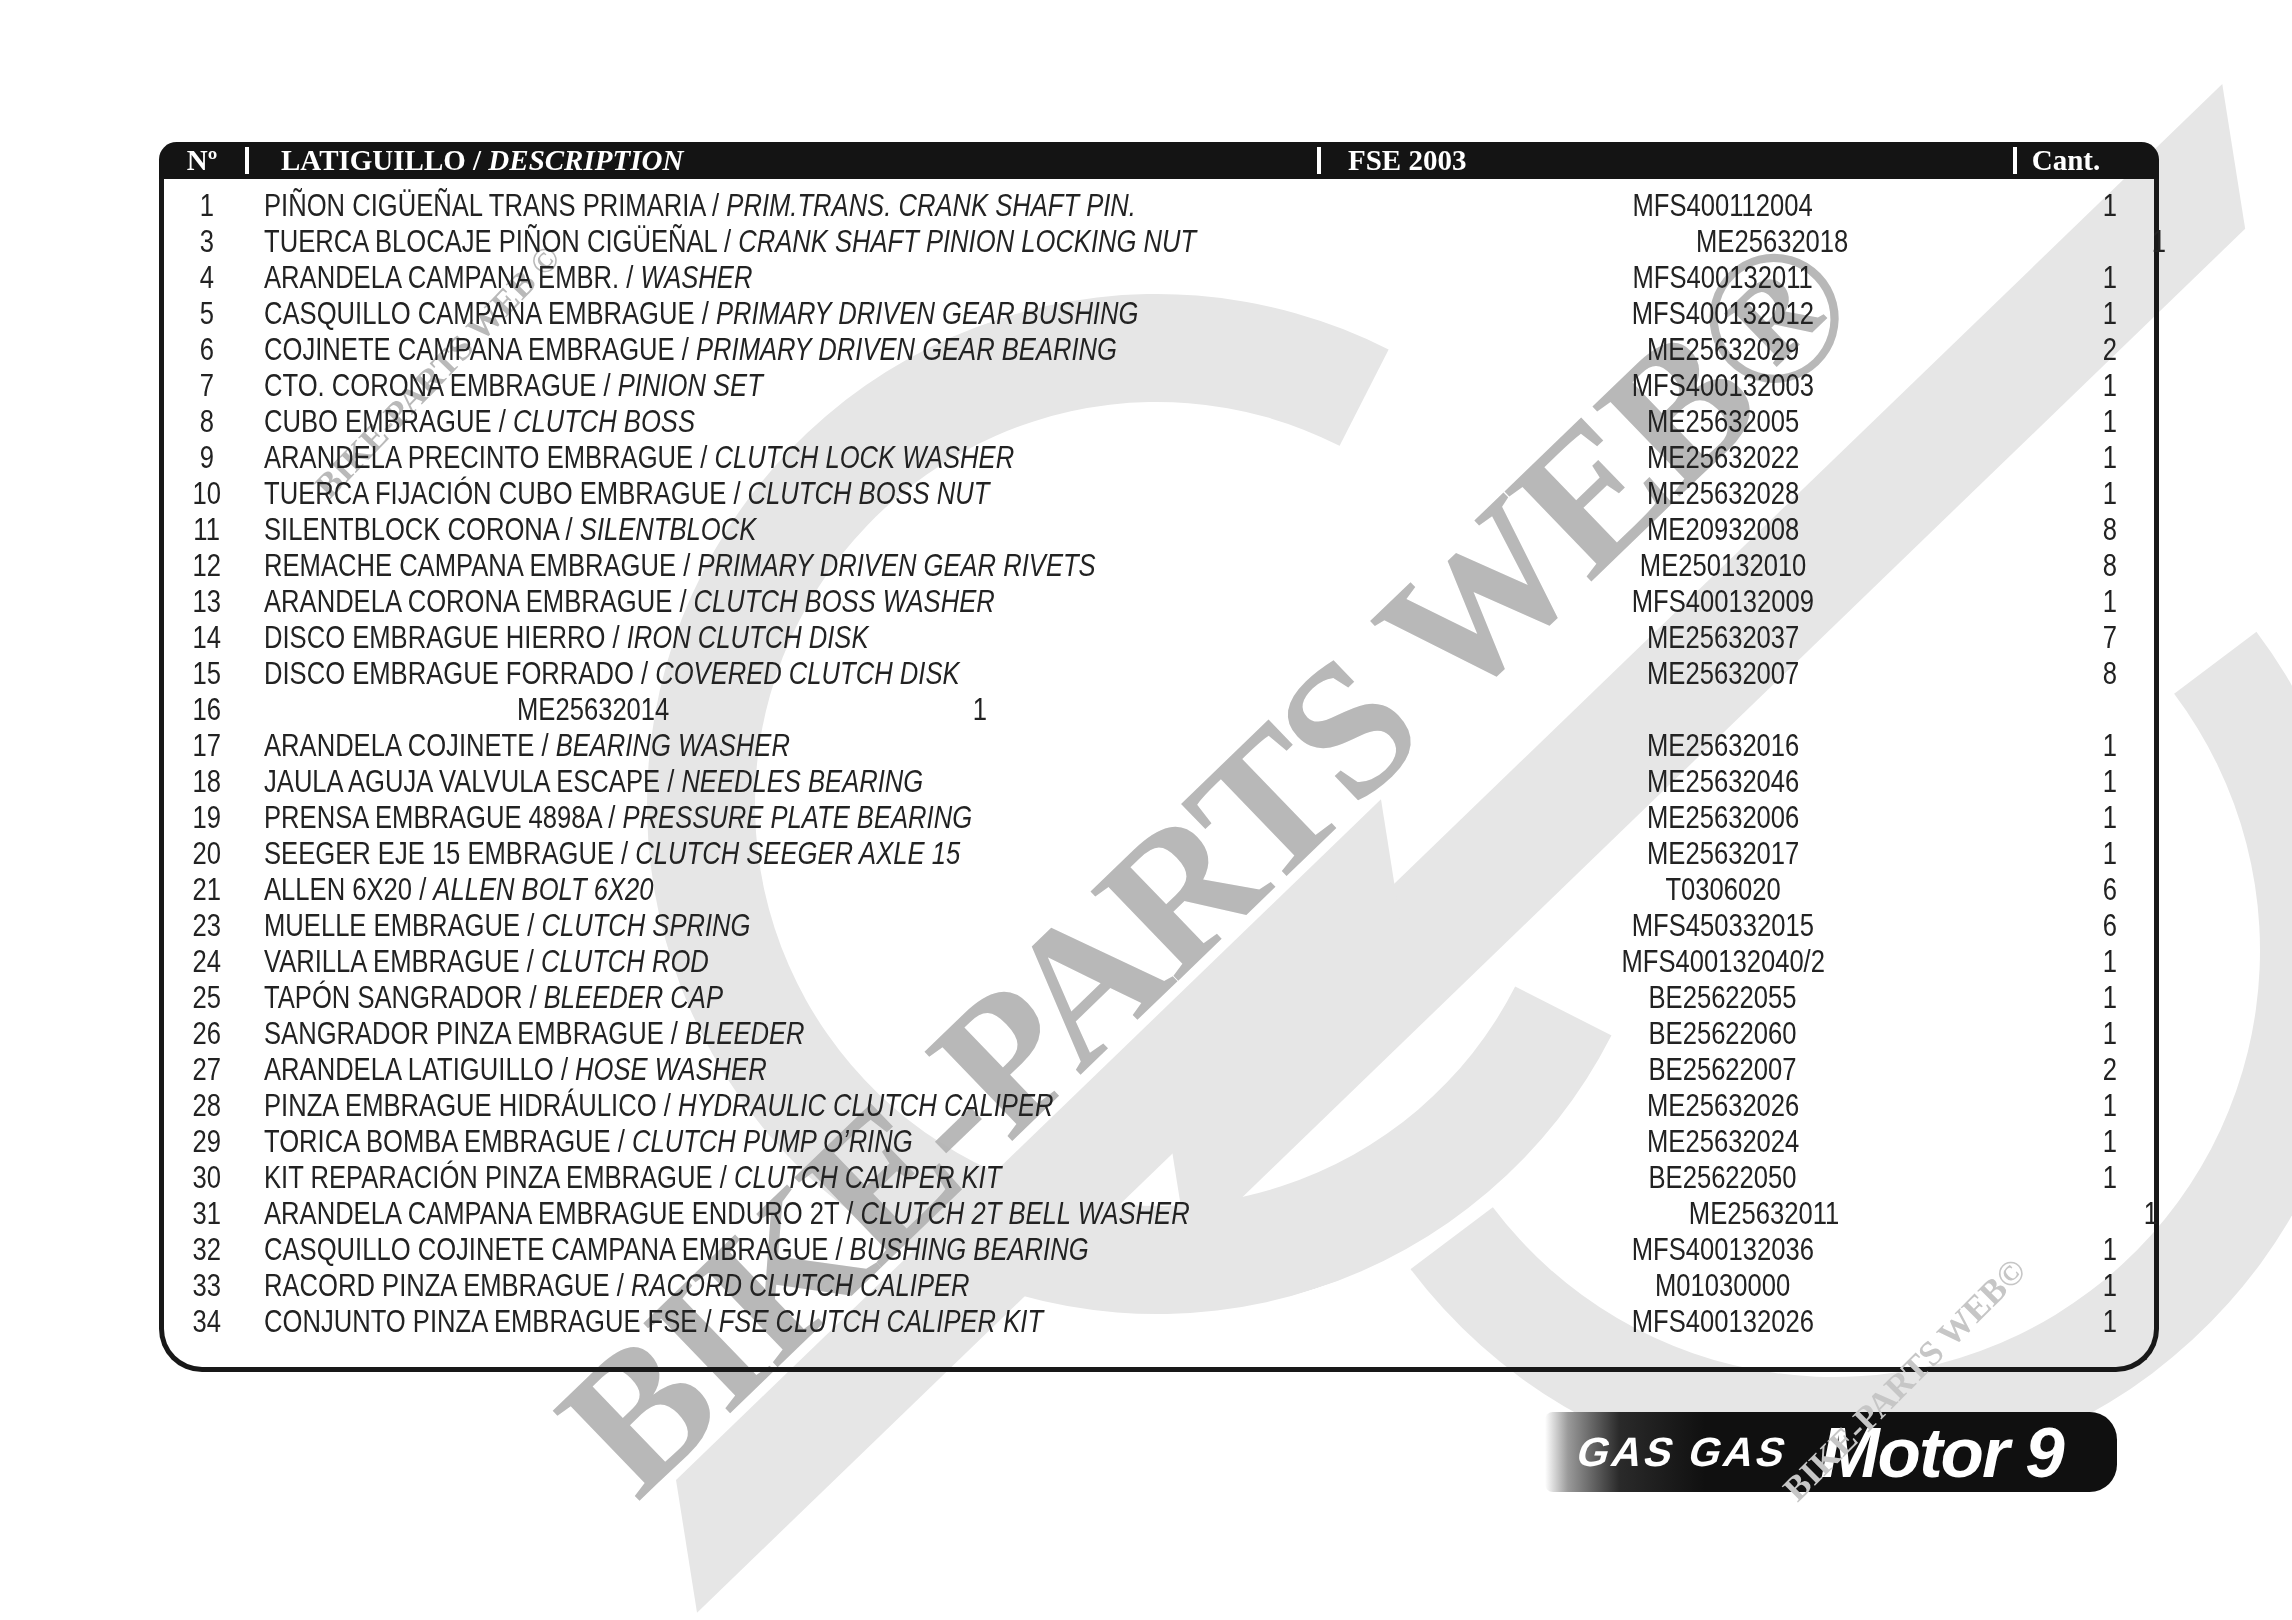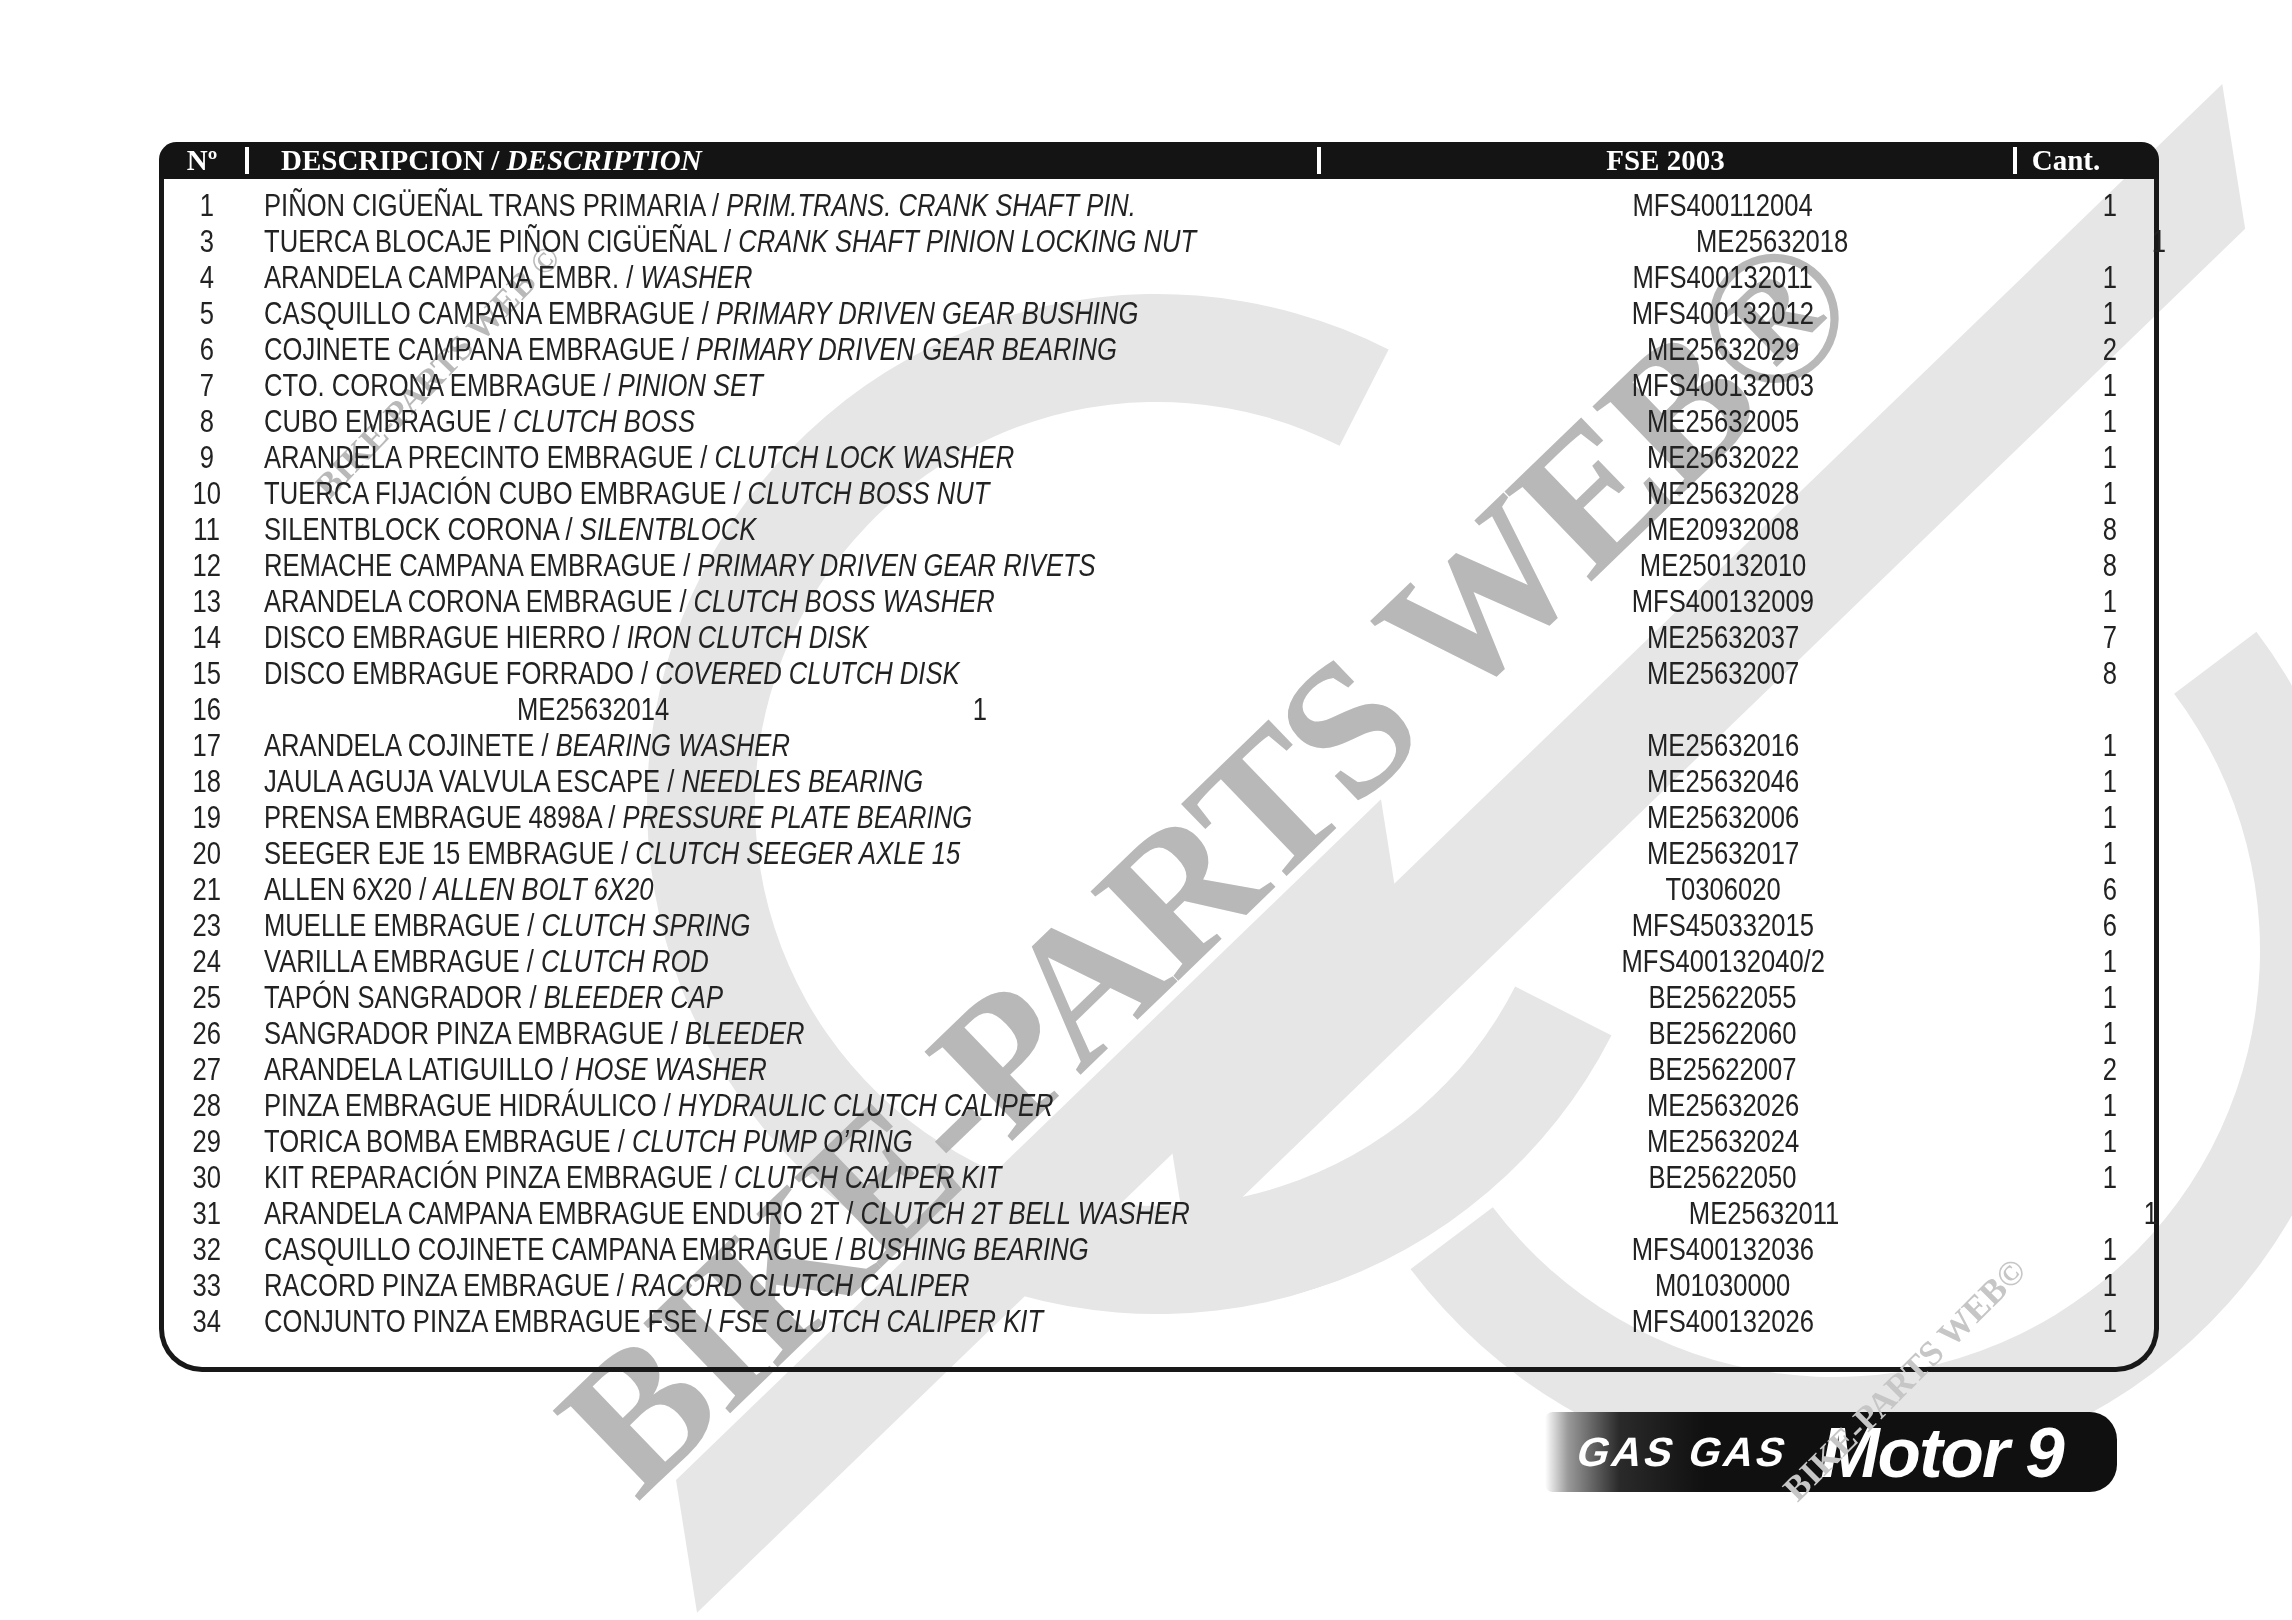"DESCRIPCION" span { text: DESCRIPCION -> LATIGUILLO }
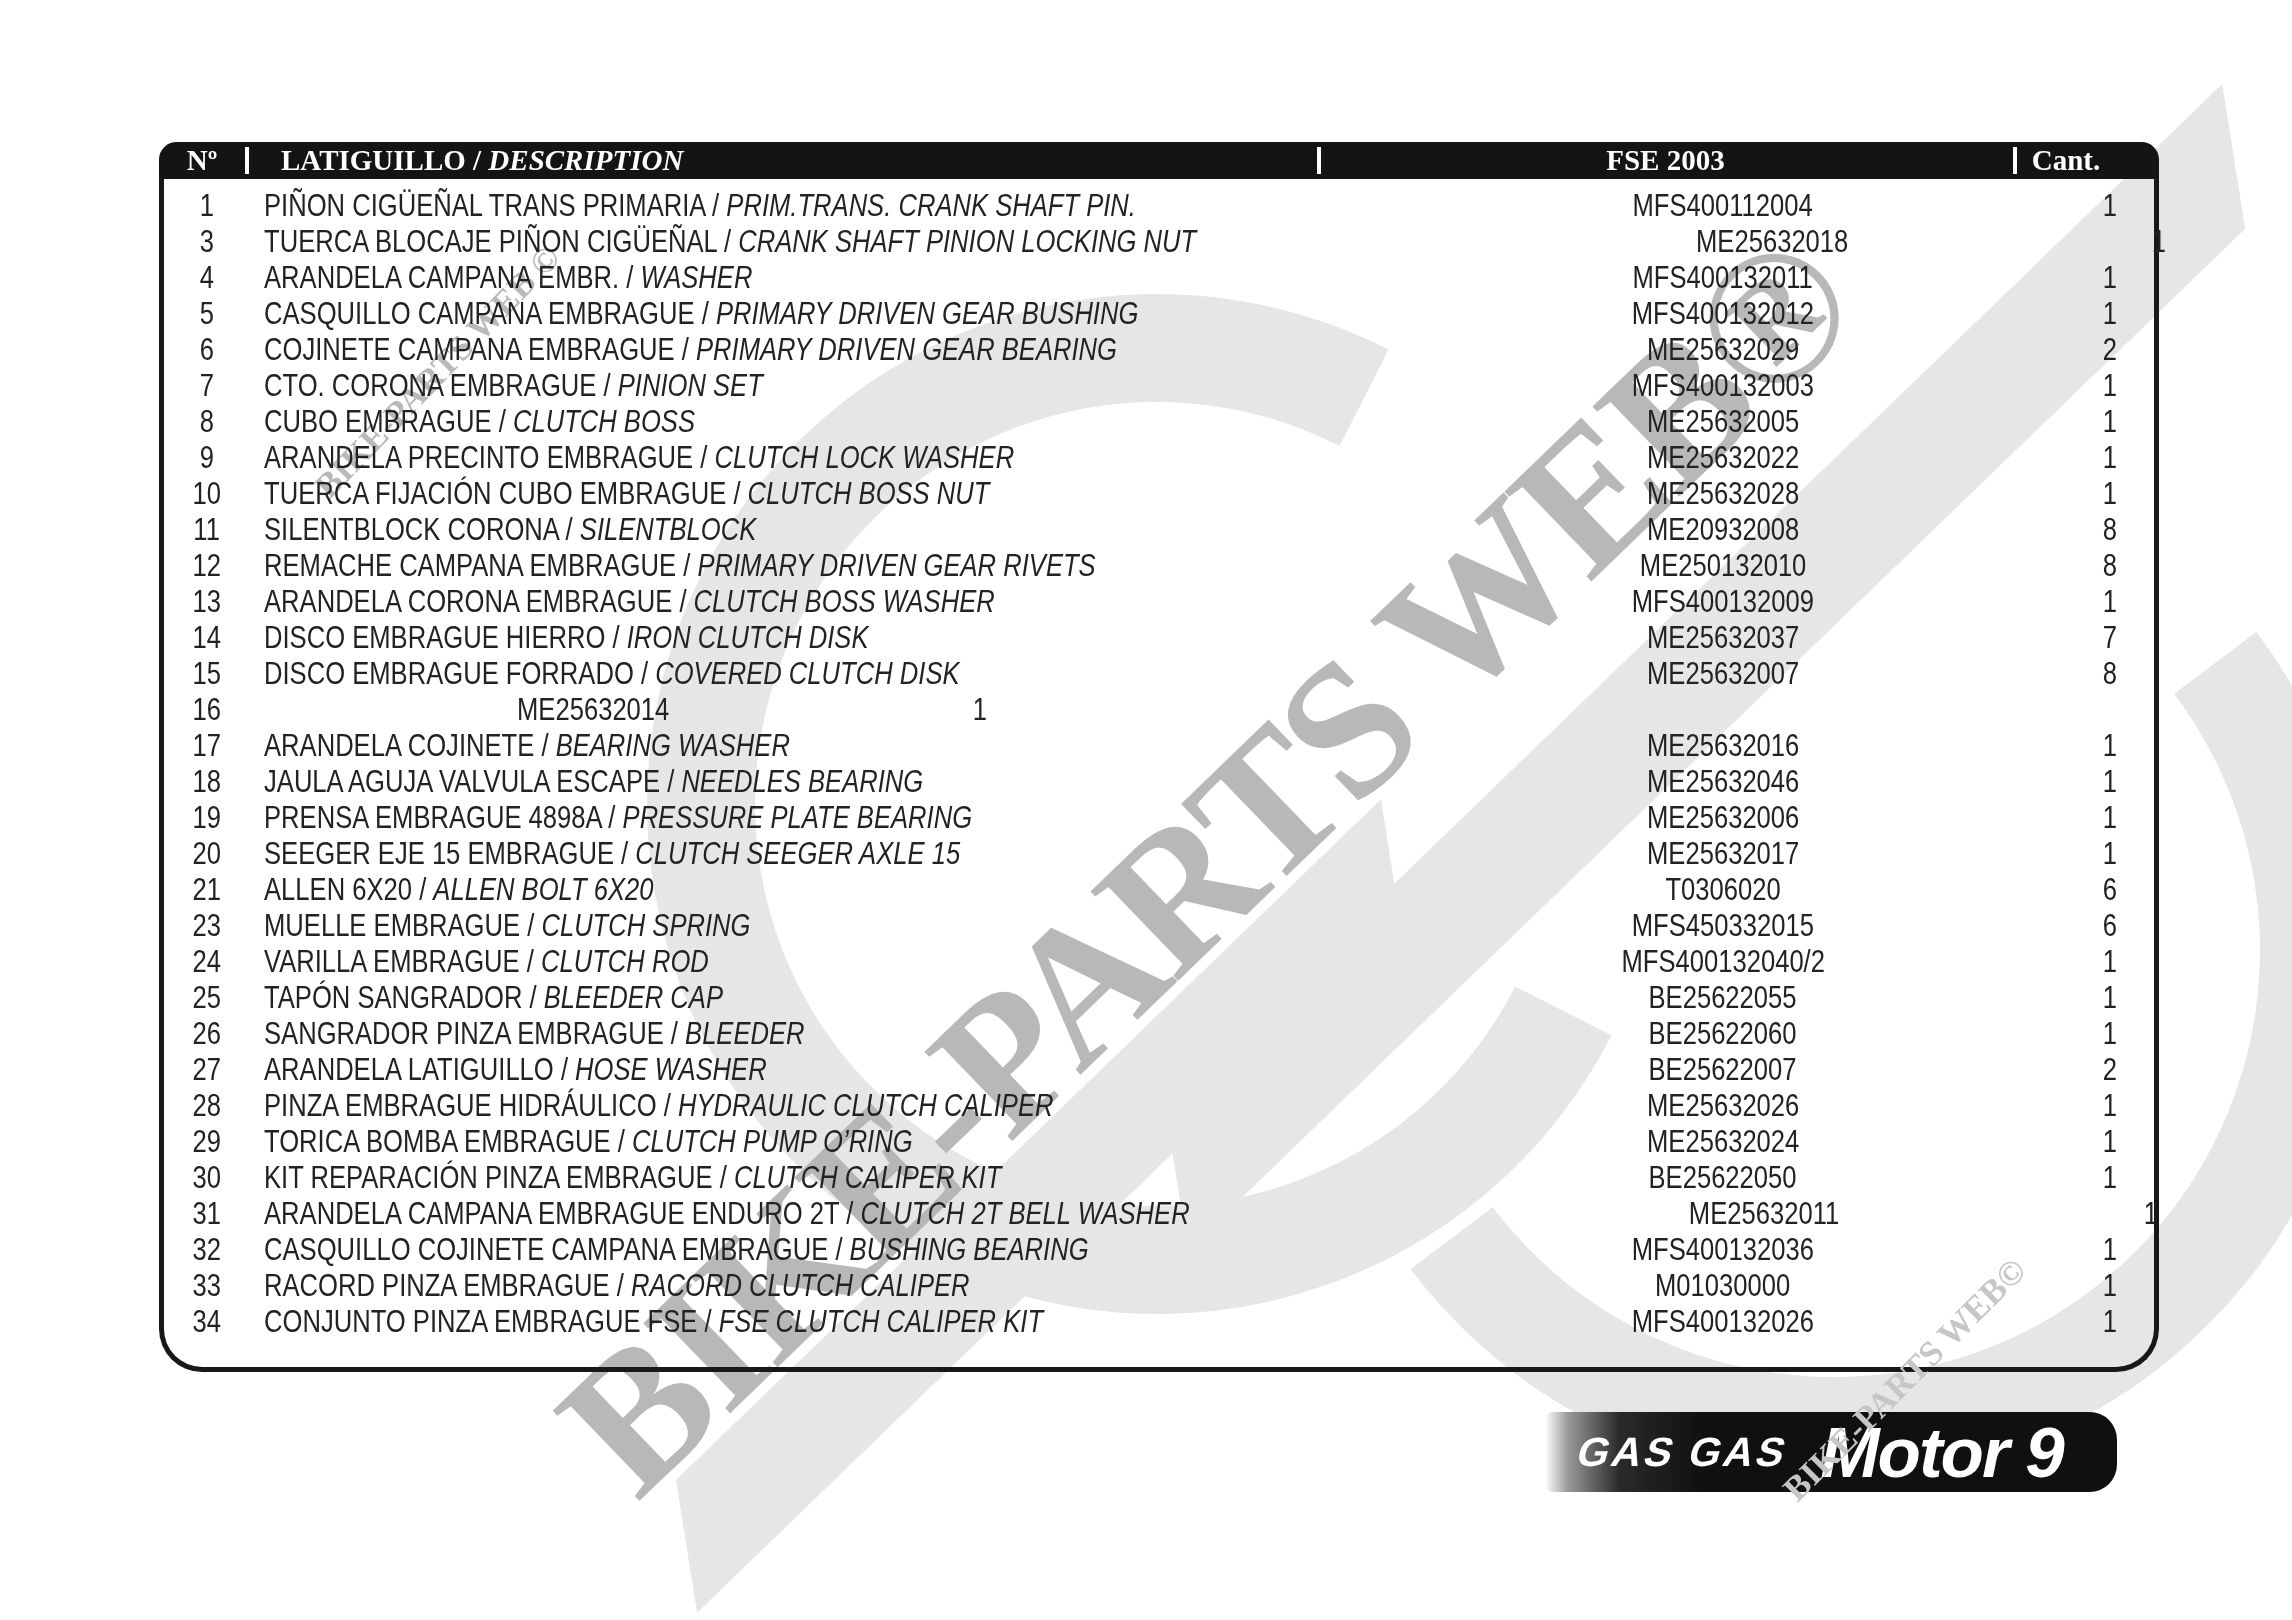"FSE 2003" #h-model { left: 1158px -> 1189px; text-align: center -> none }
